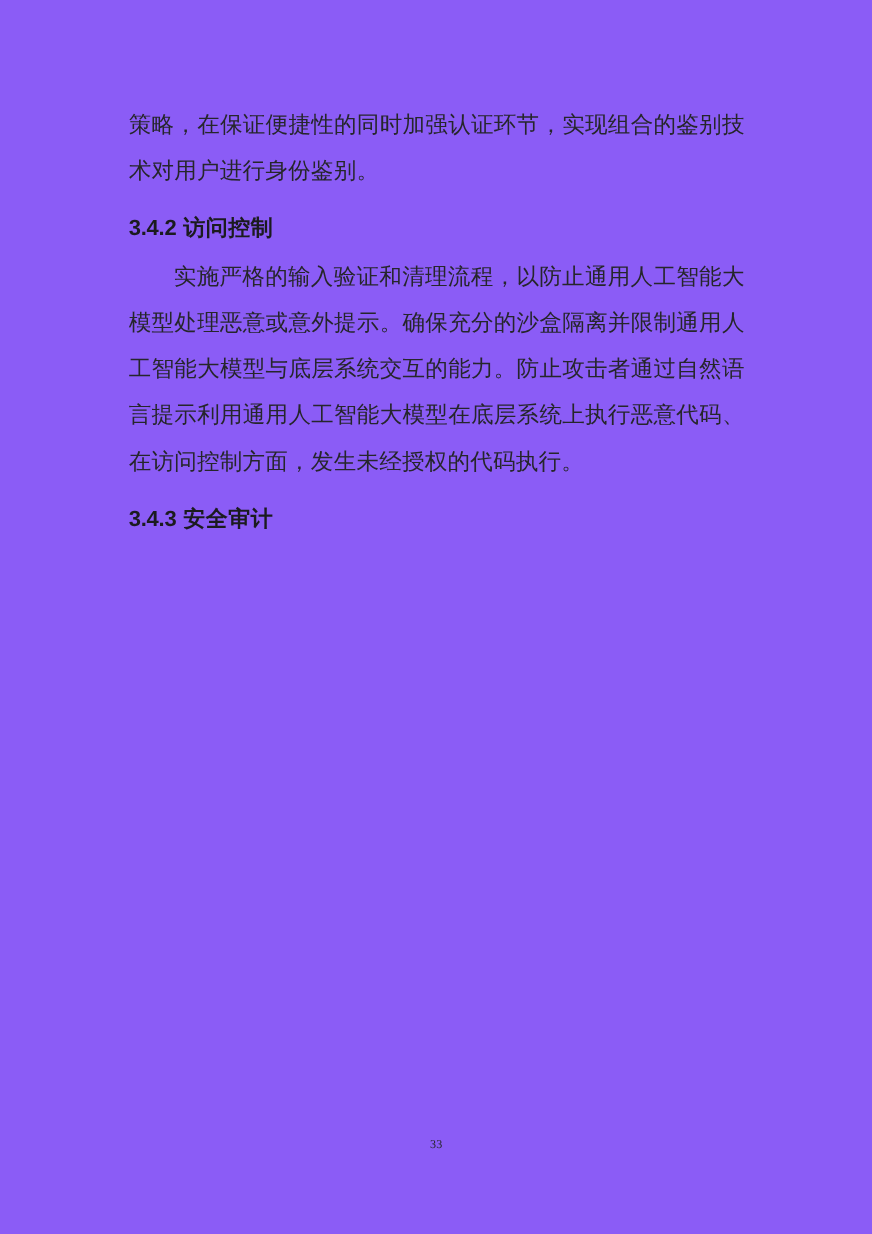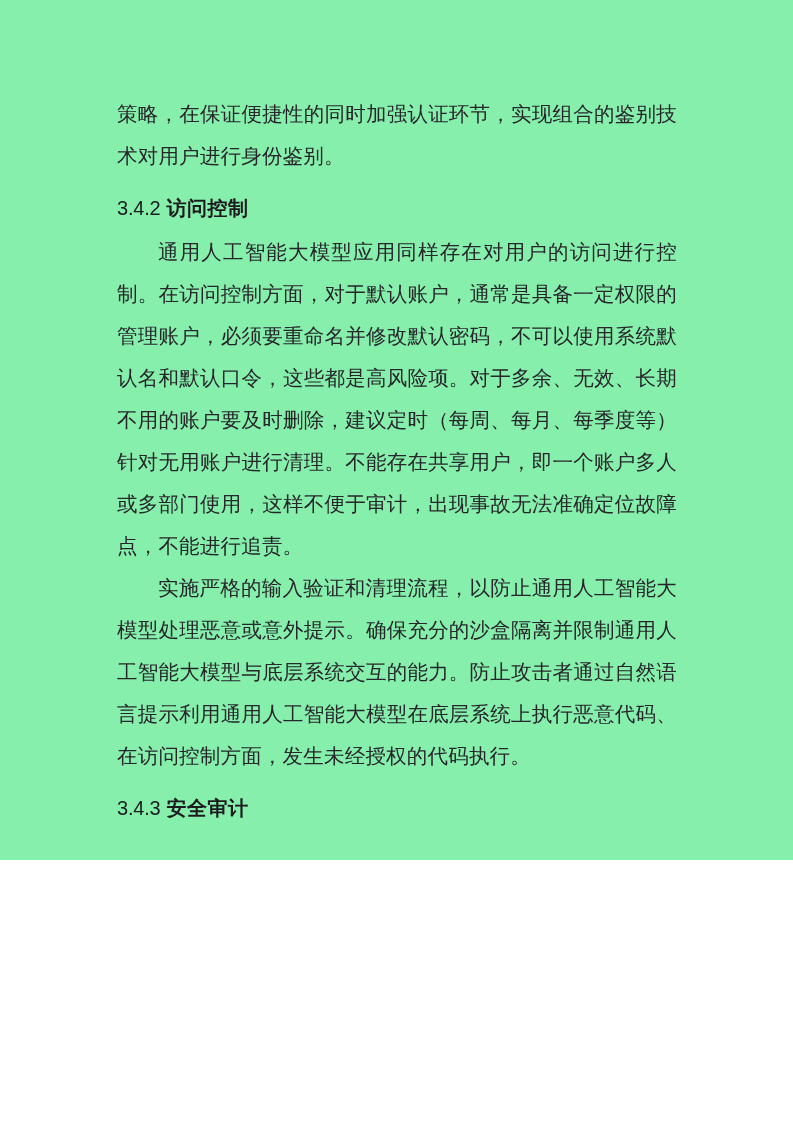"策略，在保证便捷性的同时加强认证环节，实现组合的鉴别技术对用户进行身份鉴别。" .page { background: #86efac -> #8b5cf6; height: 860px -> 1122px }
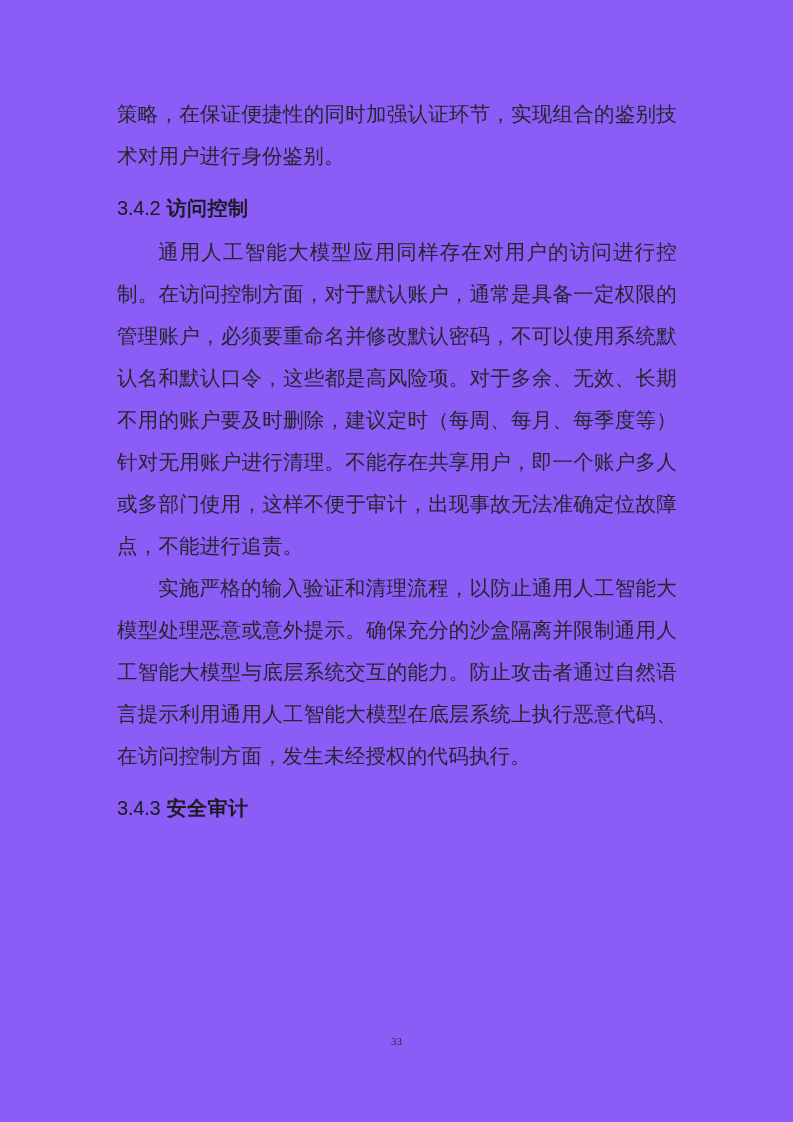"3.4.2" .heading .num { font-weight: 400 -> 700 }
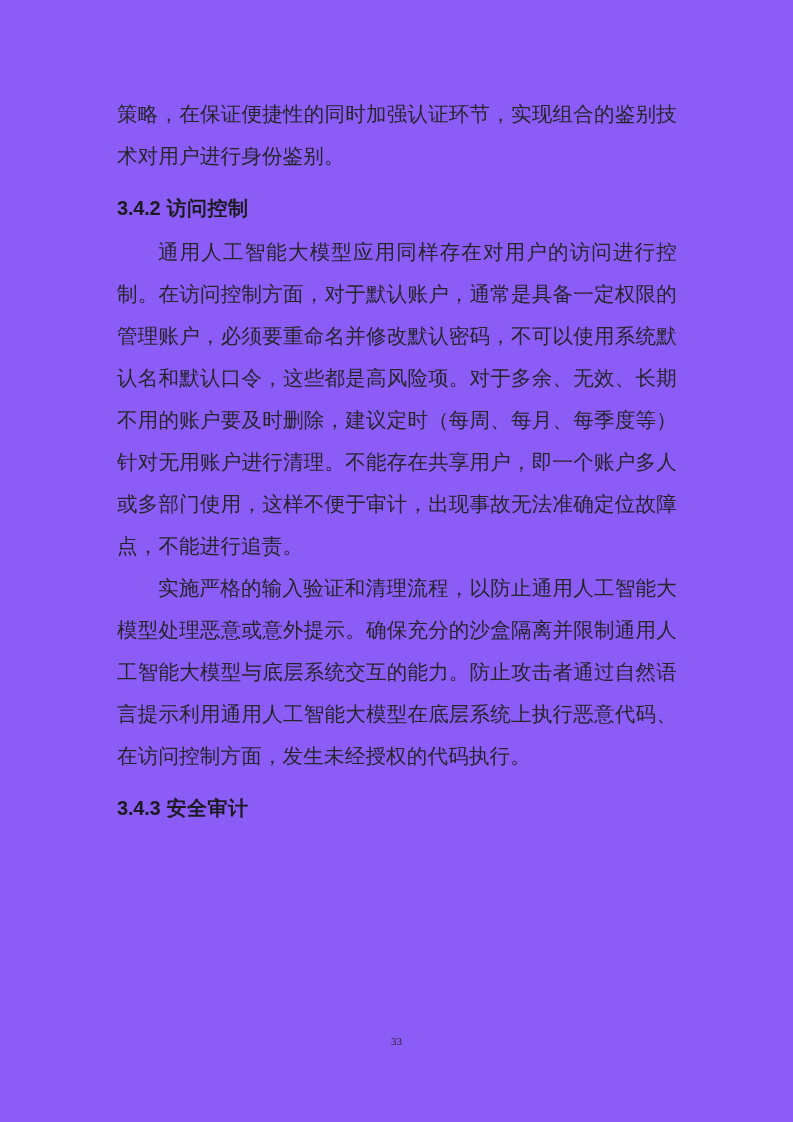"通用人工智能大模型应用同样存在对用户的访问进行控制。在访问控制方面，对于默认账户" p.para { html: <p>通用人工智能大模型应用同样存在对用户的访问进行控制。在访问控制方面，对于默认账户，通常是具备一定权限的管理账户，必须要重命名并修改默认密码，不可以使用系统默认名和默认口令，这些都是高风险项。对于多余、无效、长期不用的账户要及时删除，建议定时（每周、每月、每季度等）针对无用账户进行清理。不能存在共享用户，即一个账户多人或多部门使用，这样不便于审计，出现事故无法准确定位故障点，不能进行追责。</p> -> none }
